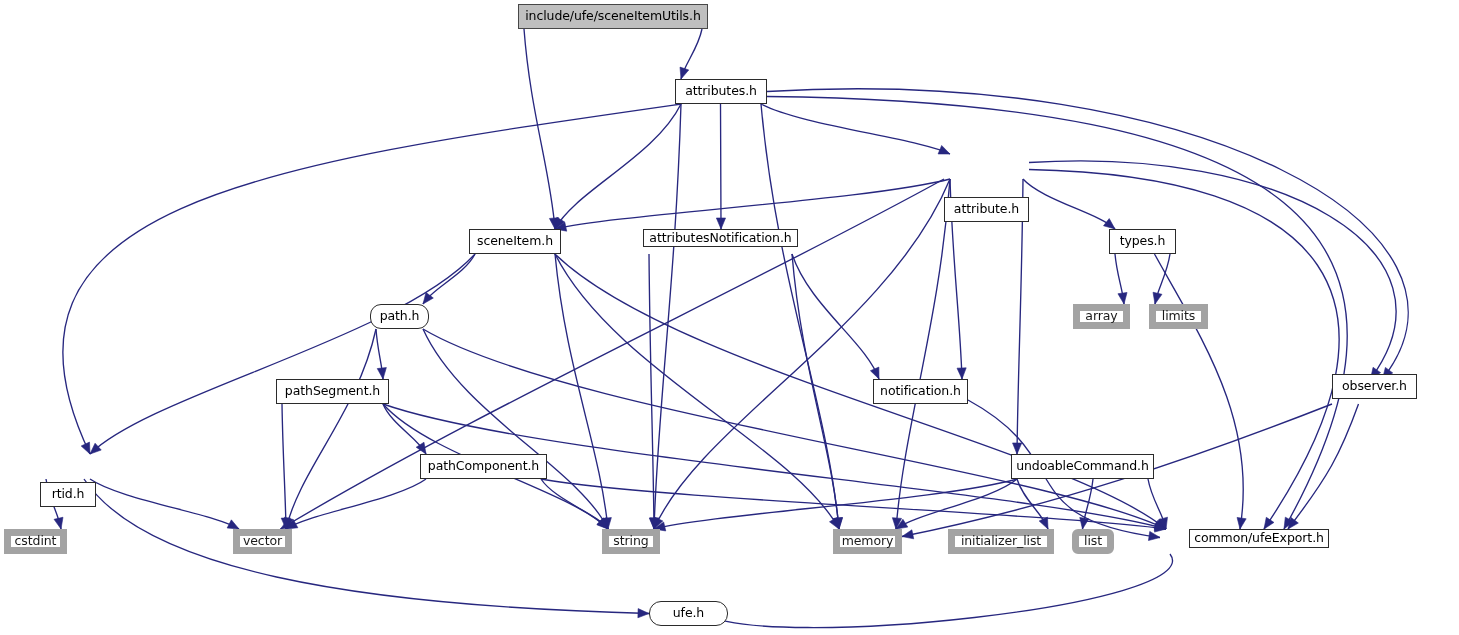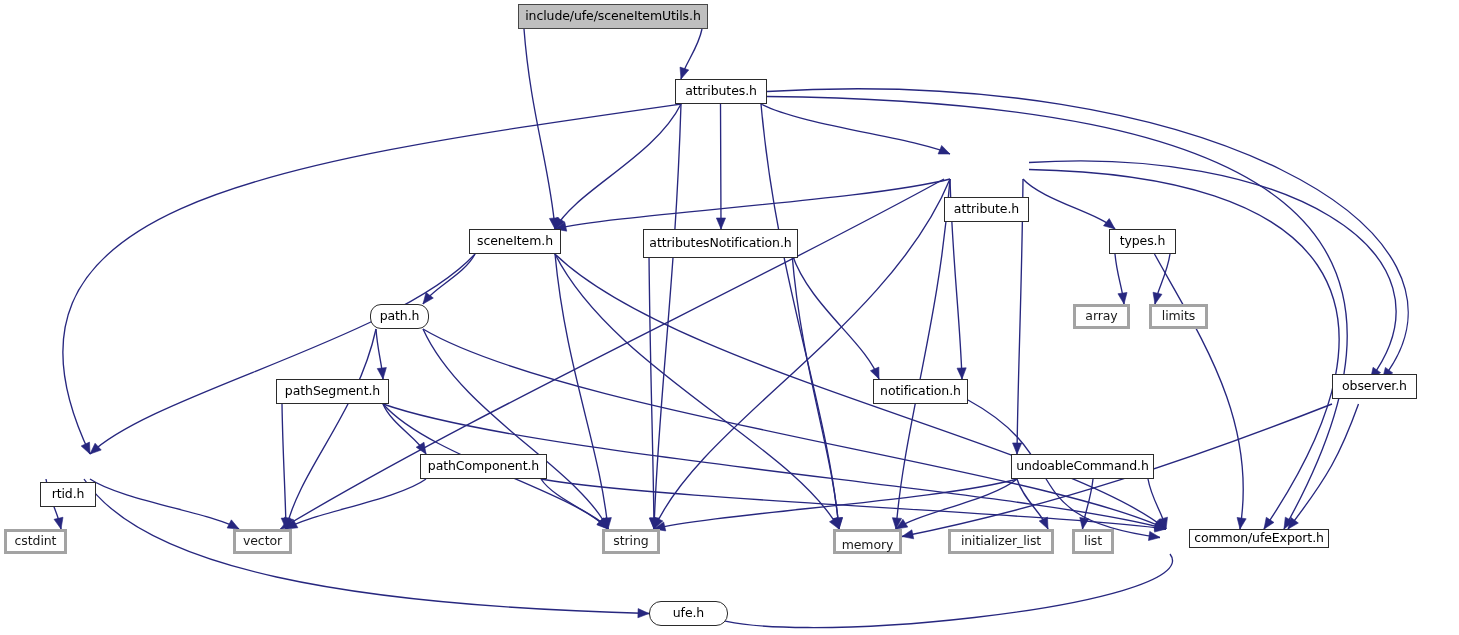"attributesNotification.h" div.node { height: 29px -> 18px }
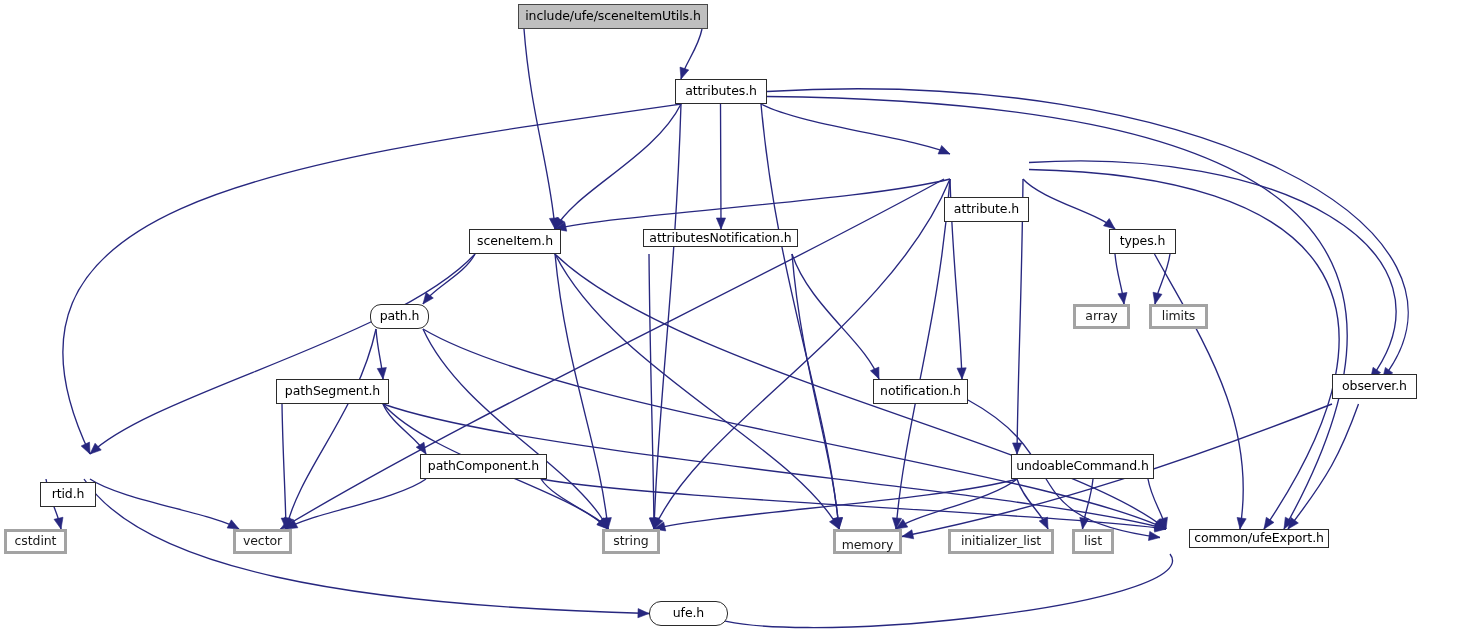"array" .node.lib { border: 3px solid #a3a3a3 -> 7px solid #a3a3a3 }
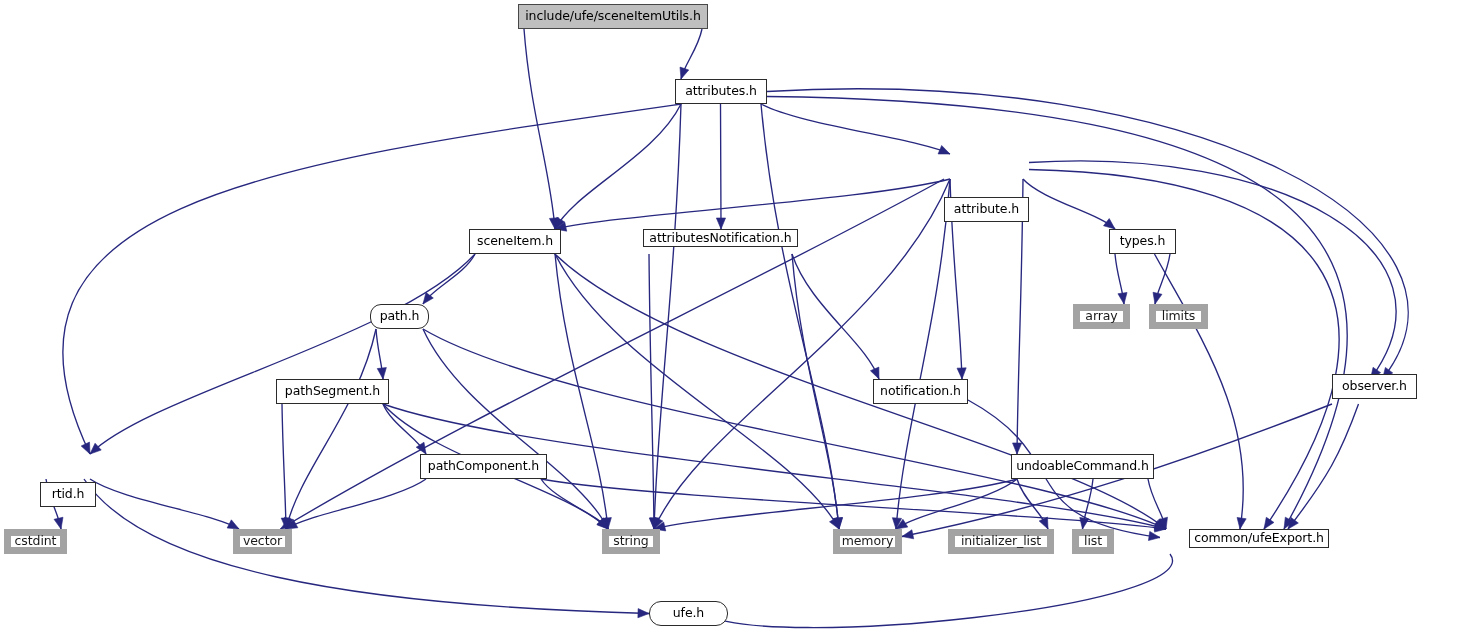"list" div.node { border-radius: none -> 6px }
